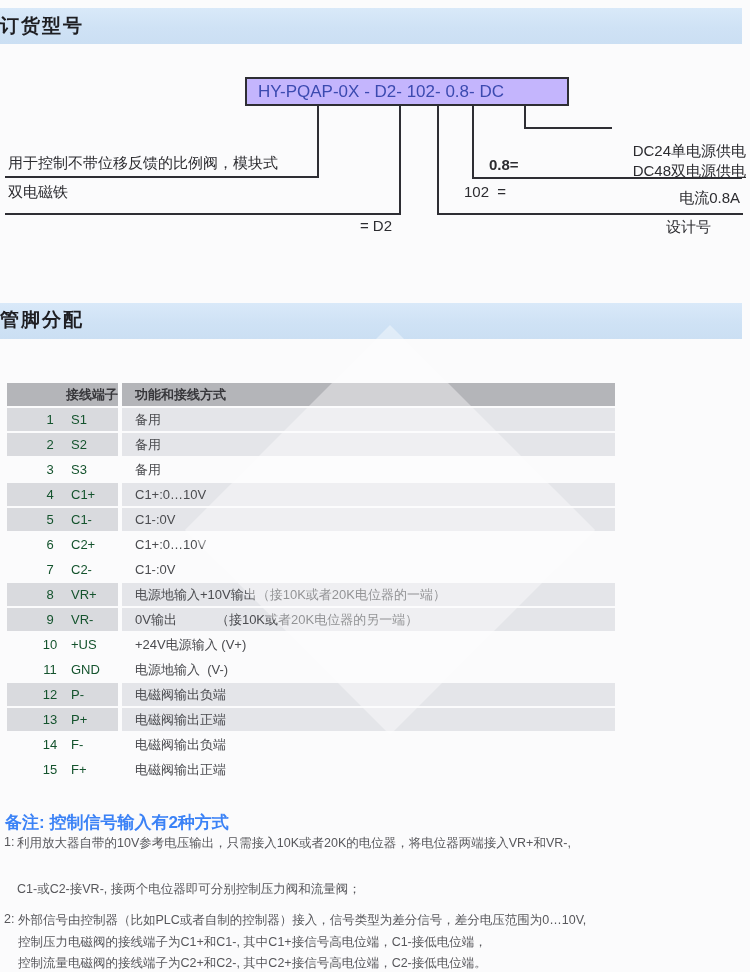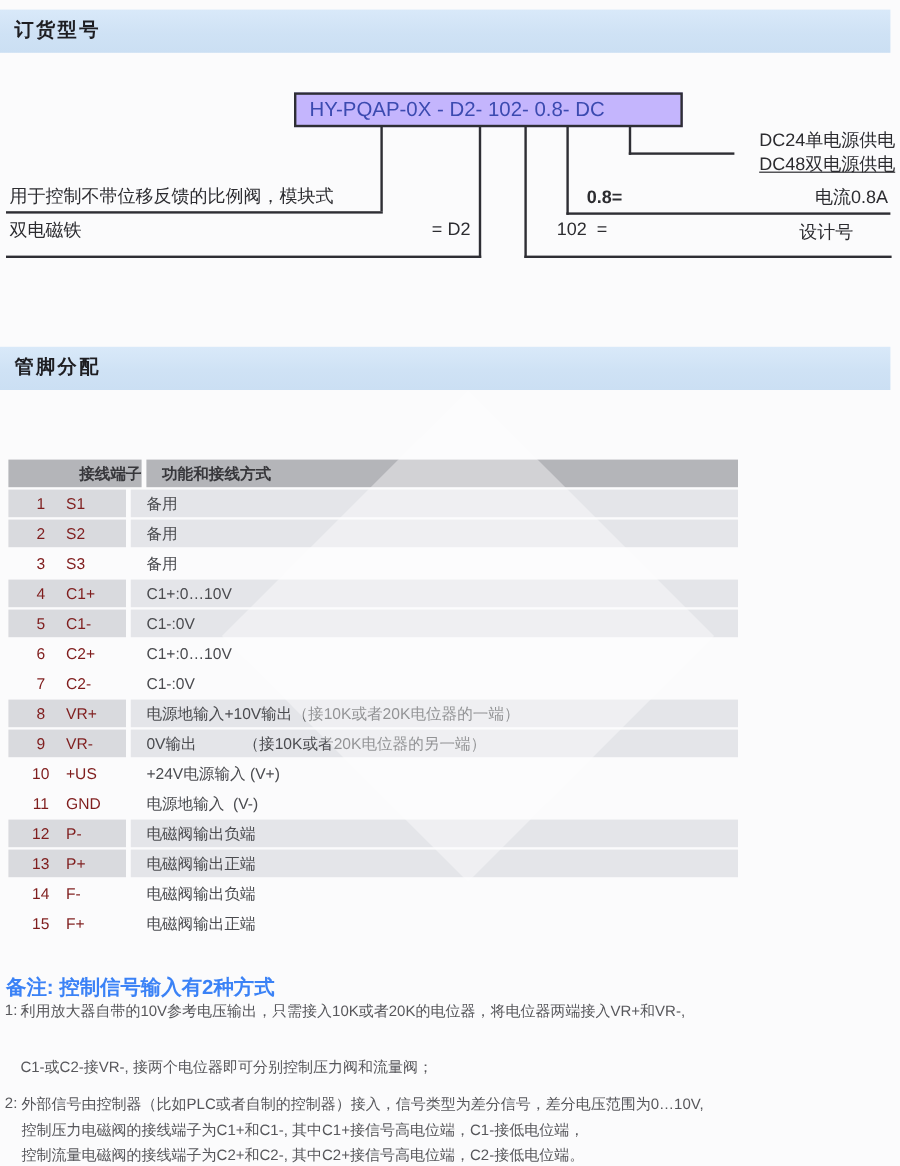"订货型号" .bar .bar-title { font-size: 16px -> 19px; padding-left: 12px -> none }
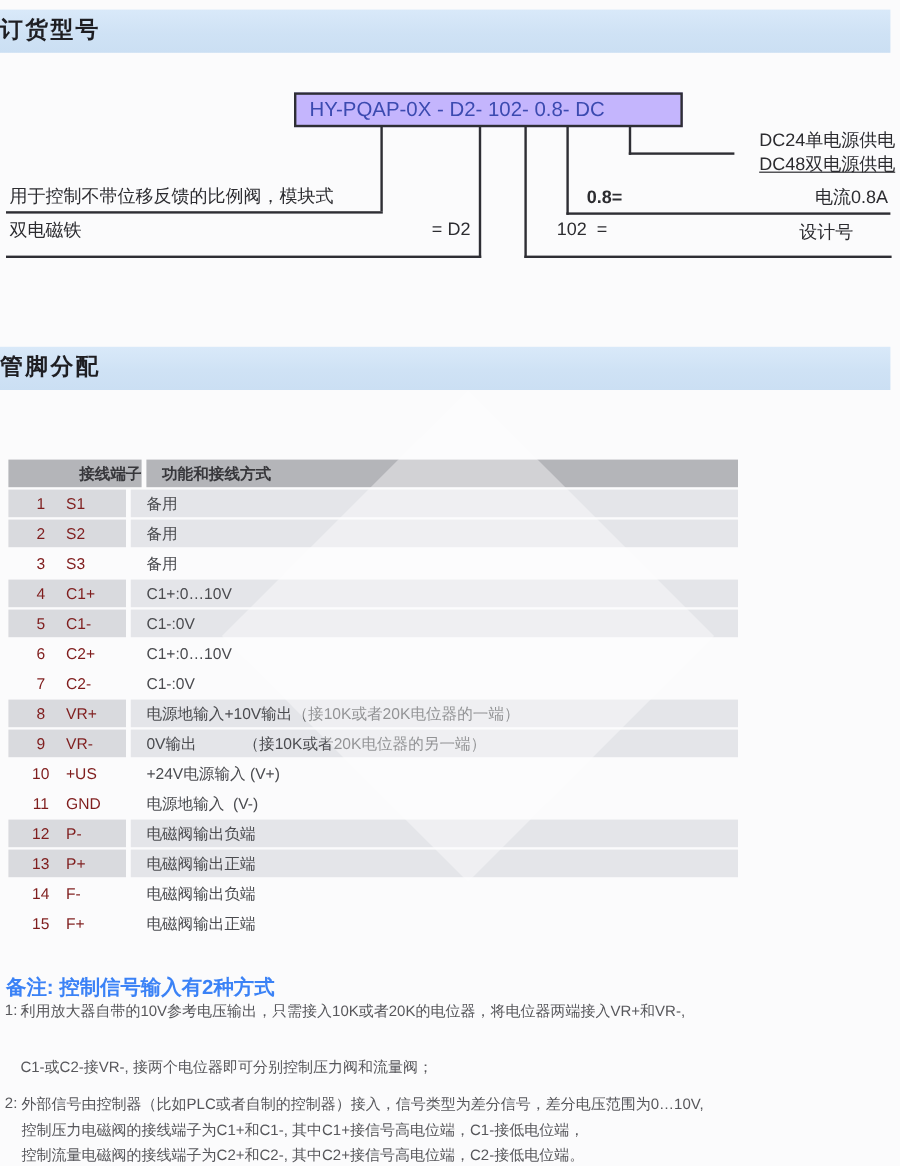"DC24单电源供电" .r { margin-top: none -> 34px }
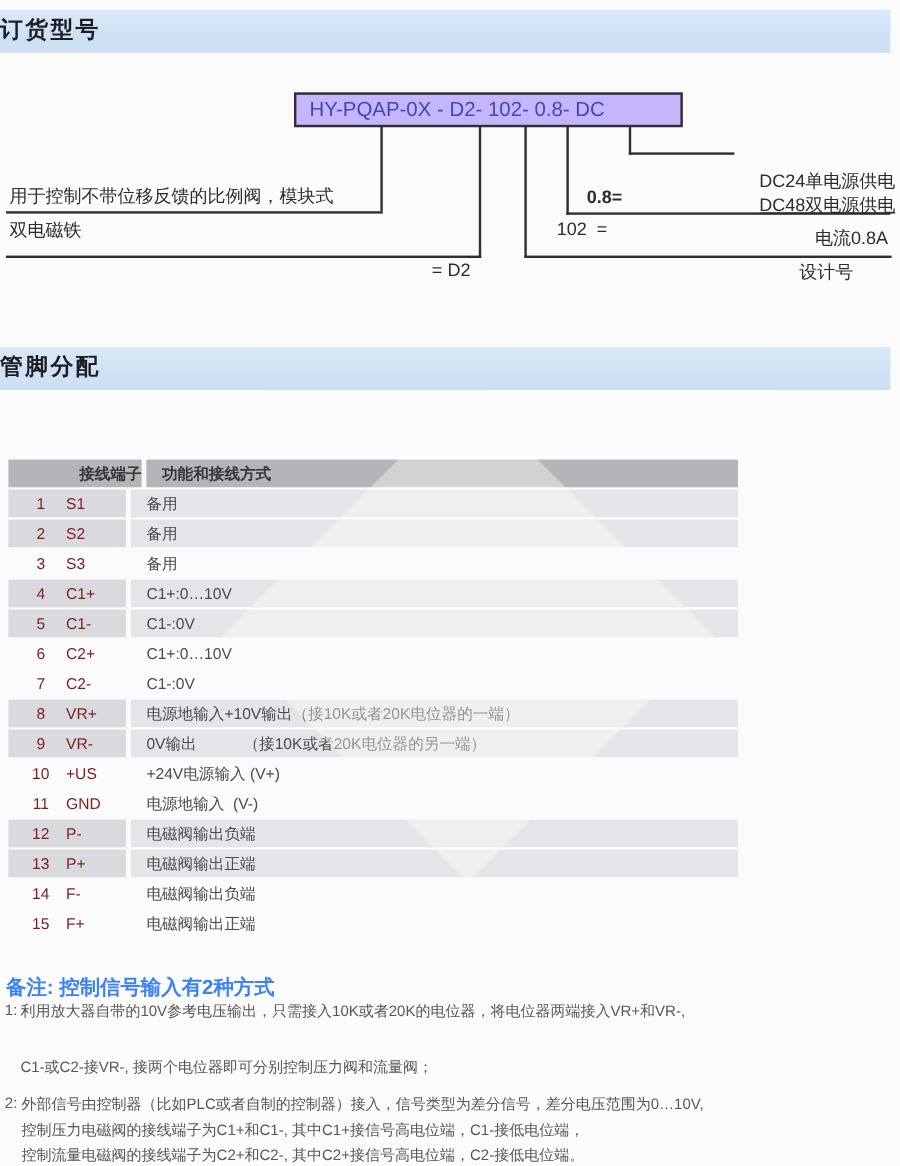"管脚分配" #bar-pins { top: 289px -> 303px }
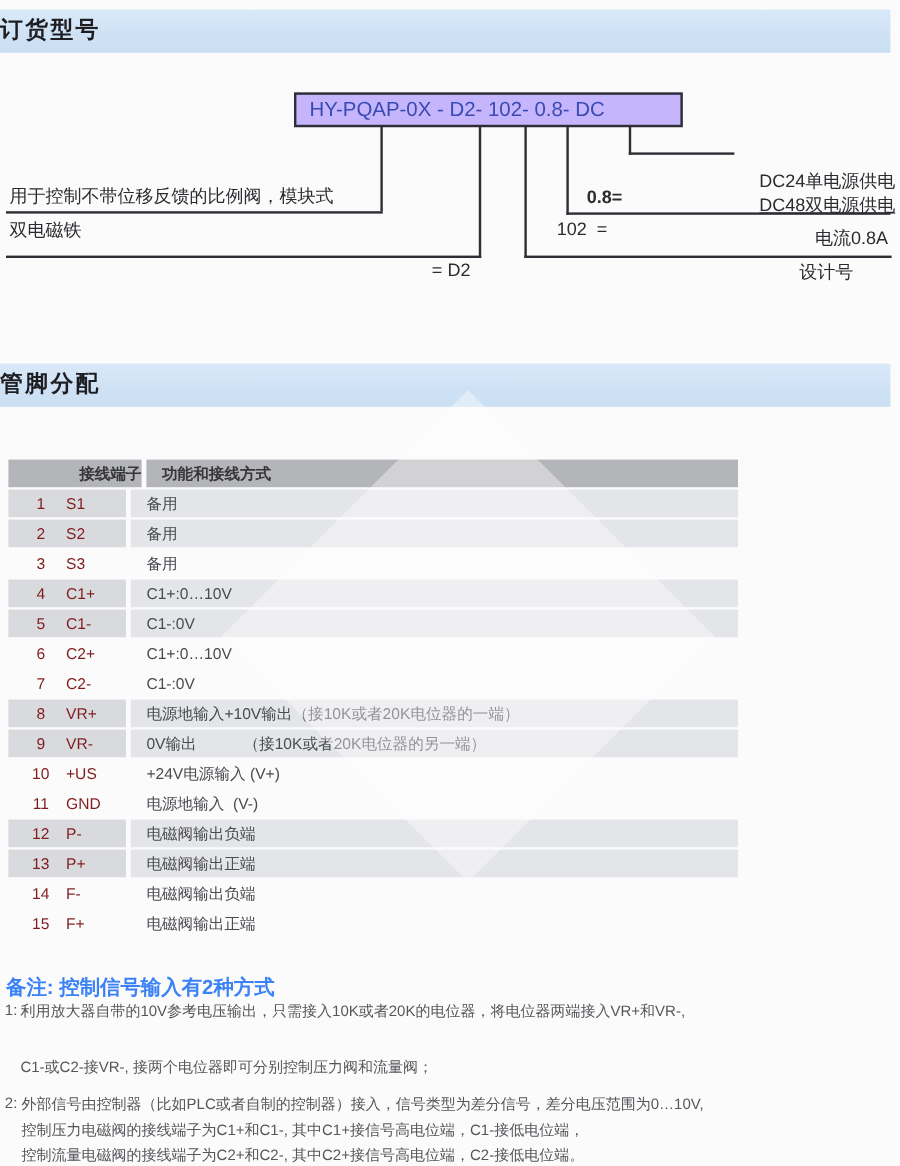"1 S1" .t-c1 { color: #7f1d1d -> #14532d; padding-left: 16px -> 32px; width: 98px -> 111px }
